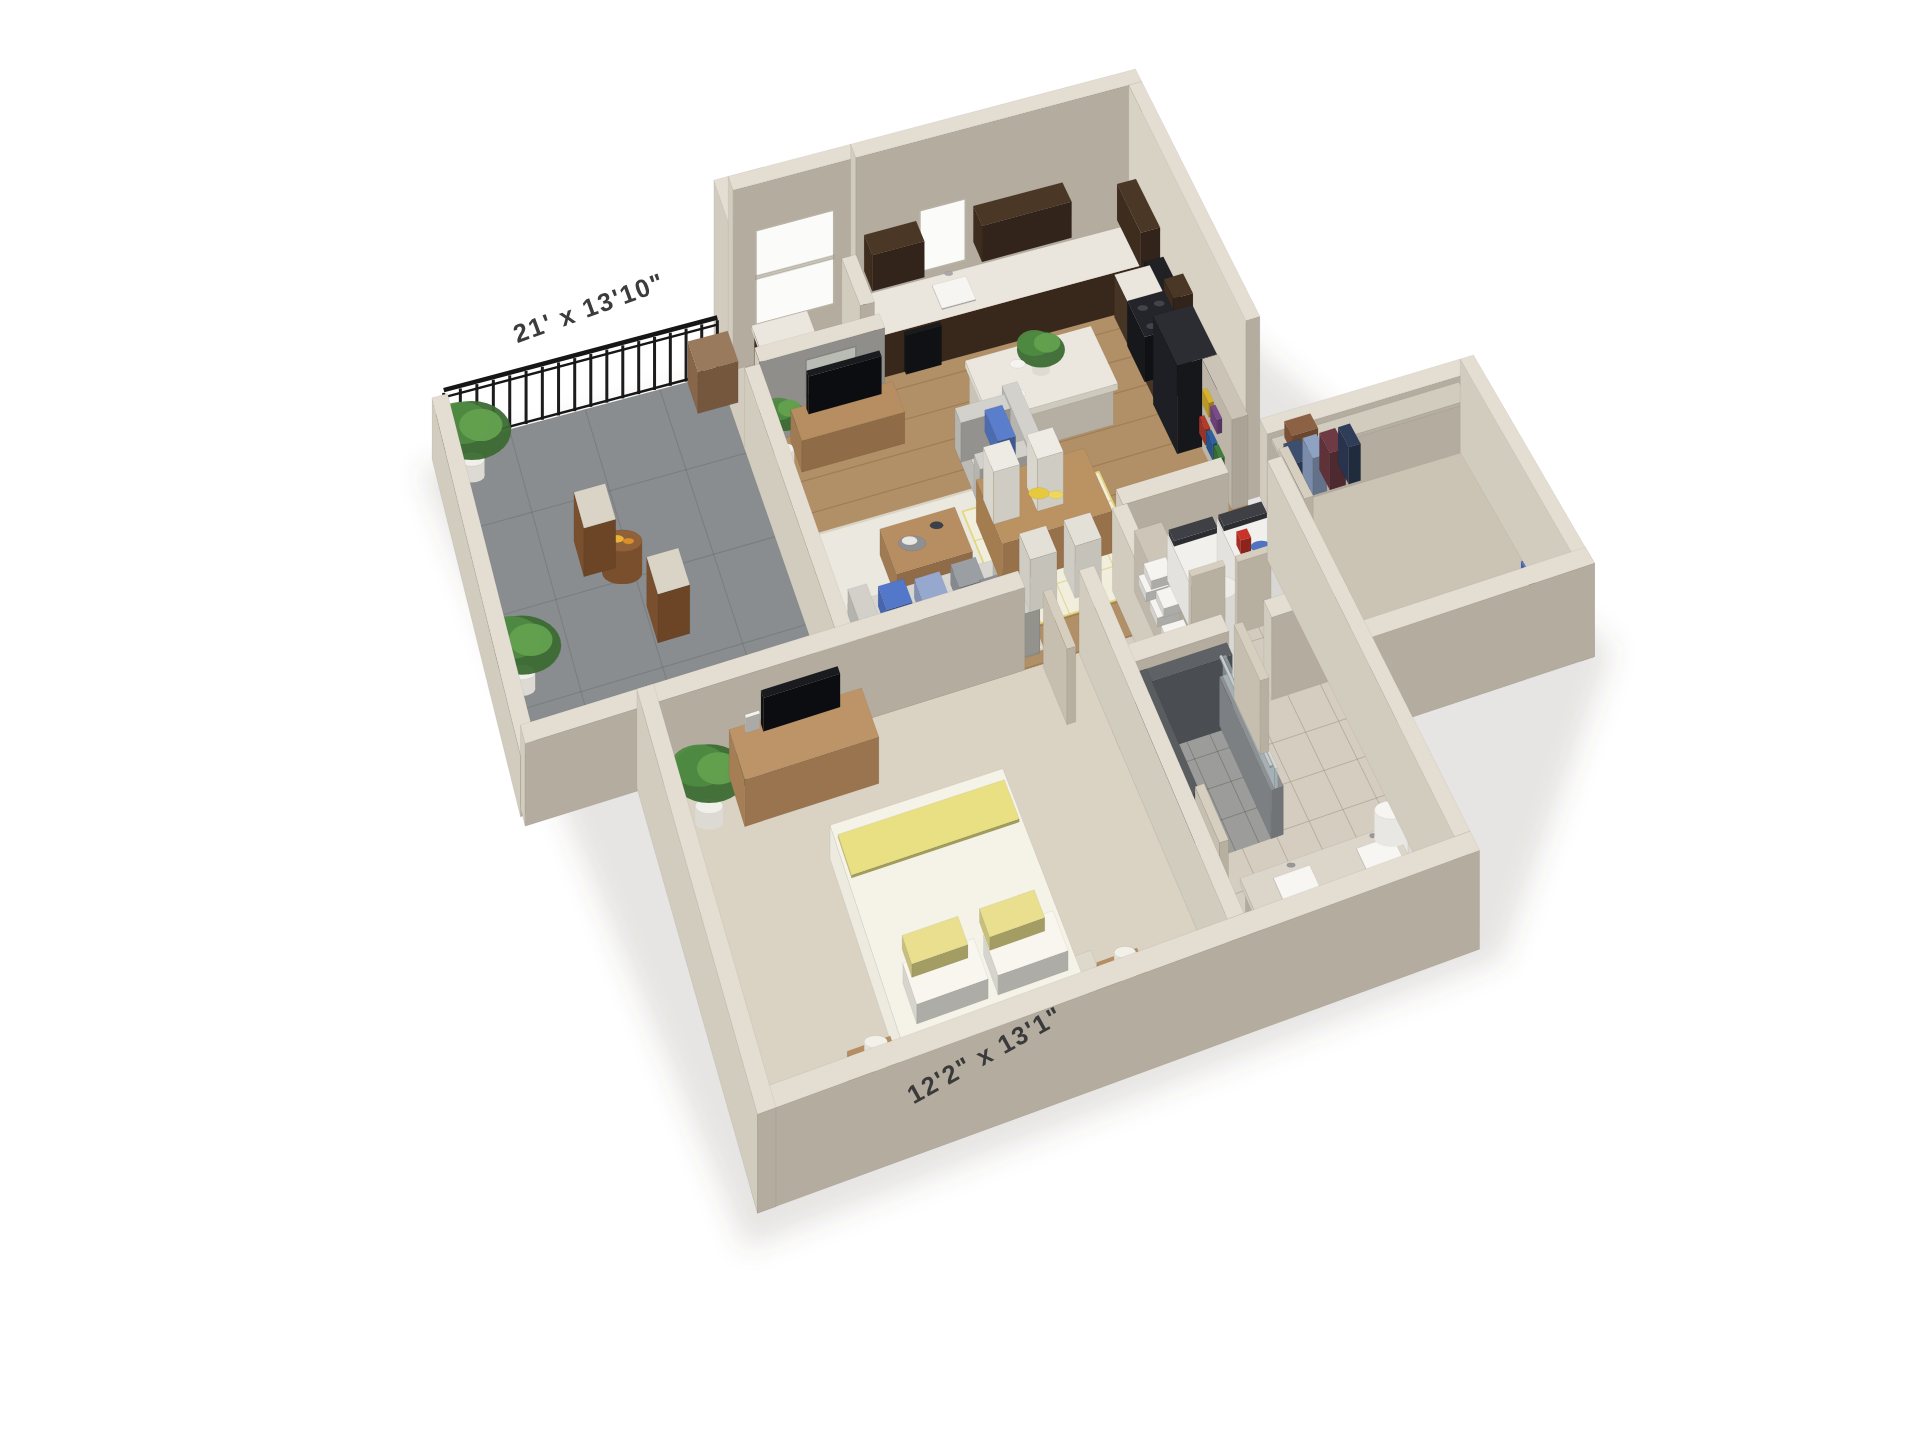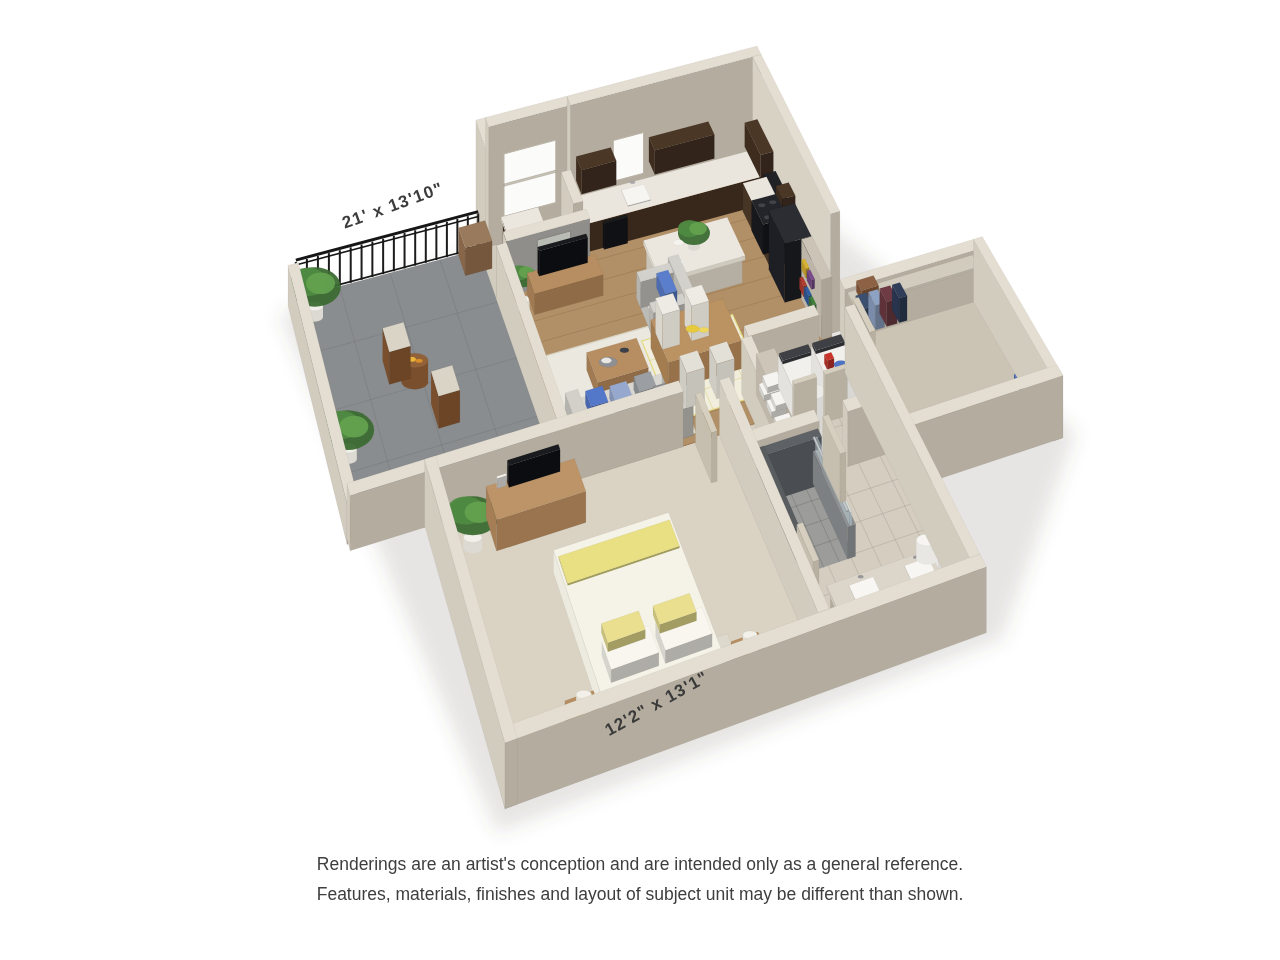"Renderings are an artist's conception" div.disclaimer { html: <div> <div>Renderings are an artist's conception and are intended only as a general reference.</div> <div>Features, materials, finishes and layout of subject unit may be different than shown.</div> </div> -> none }
